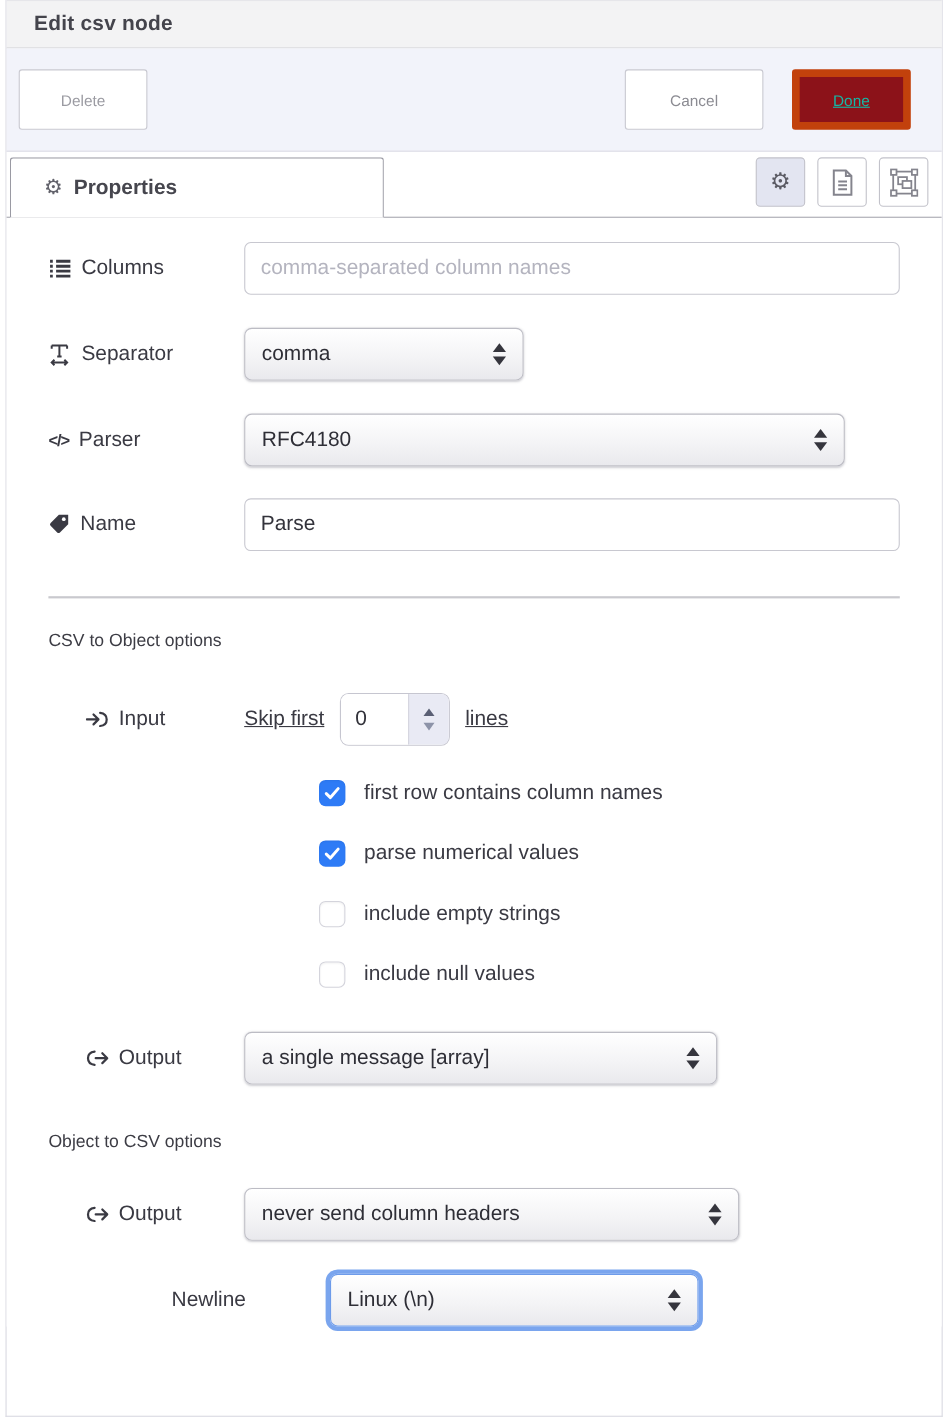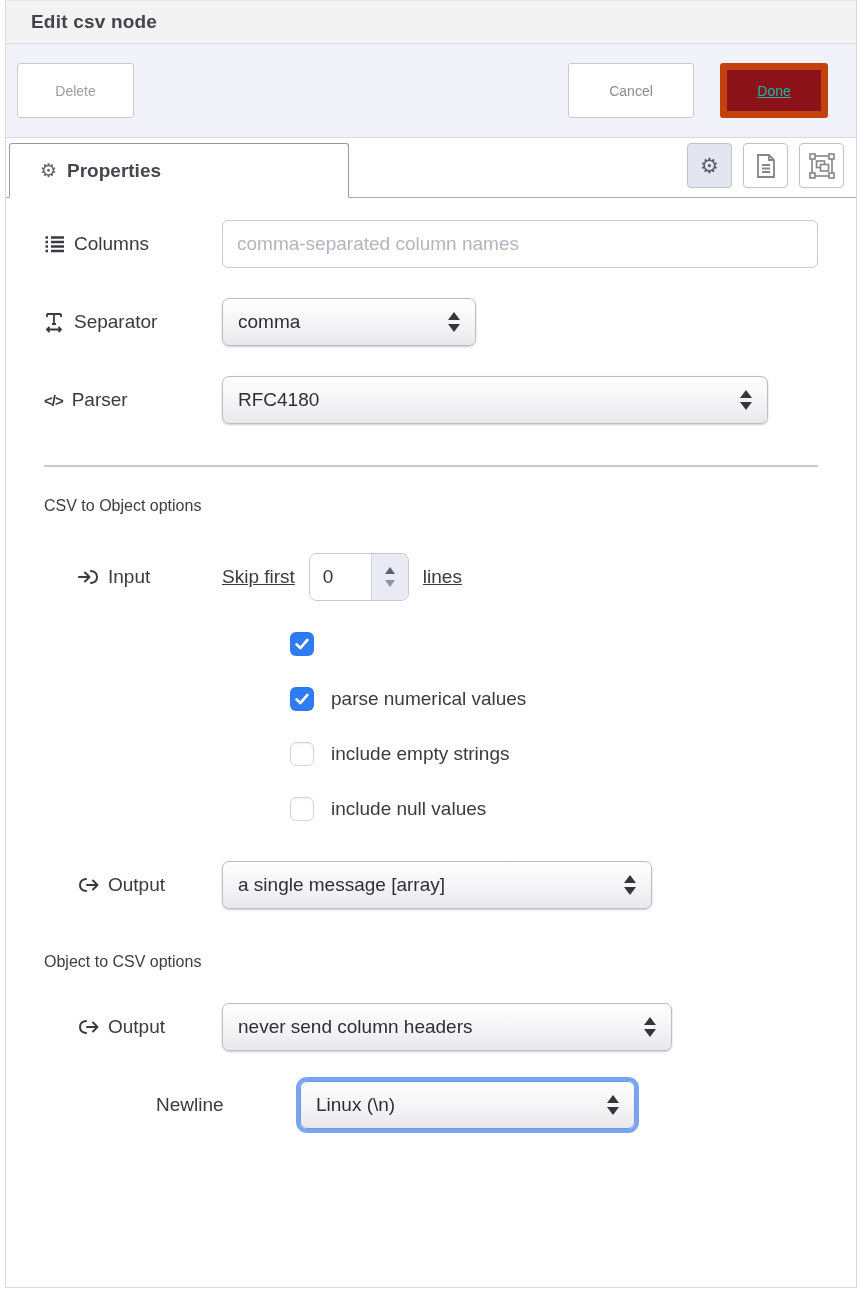"Name" div.form-row { html: none -> <div> <div> <svg> <path></path> <circle></circle> </svg> <span>Name</span> </div> <input> </div> }
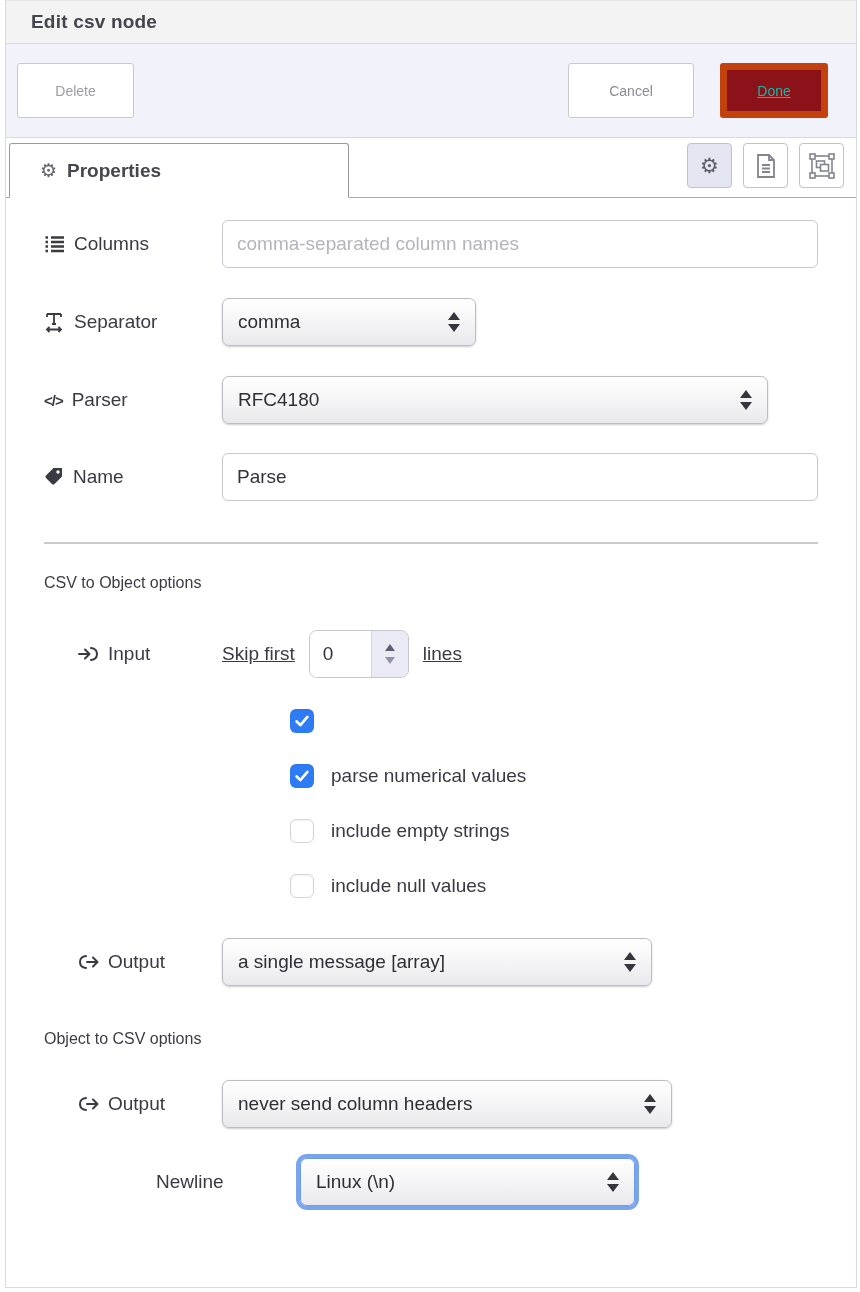"first row contains column names" span.check-label { html: none -> <span>first row contains column names</span> }
